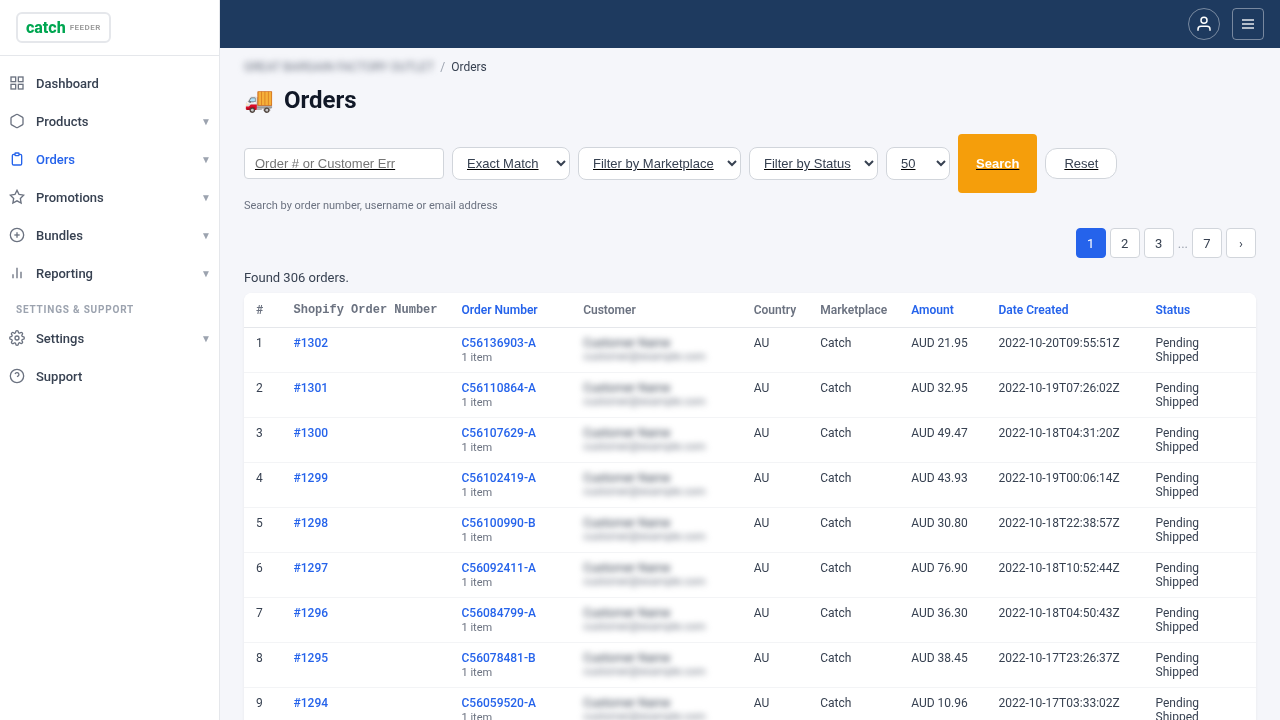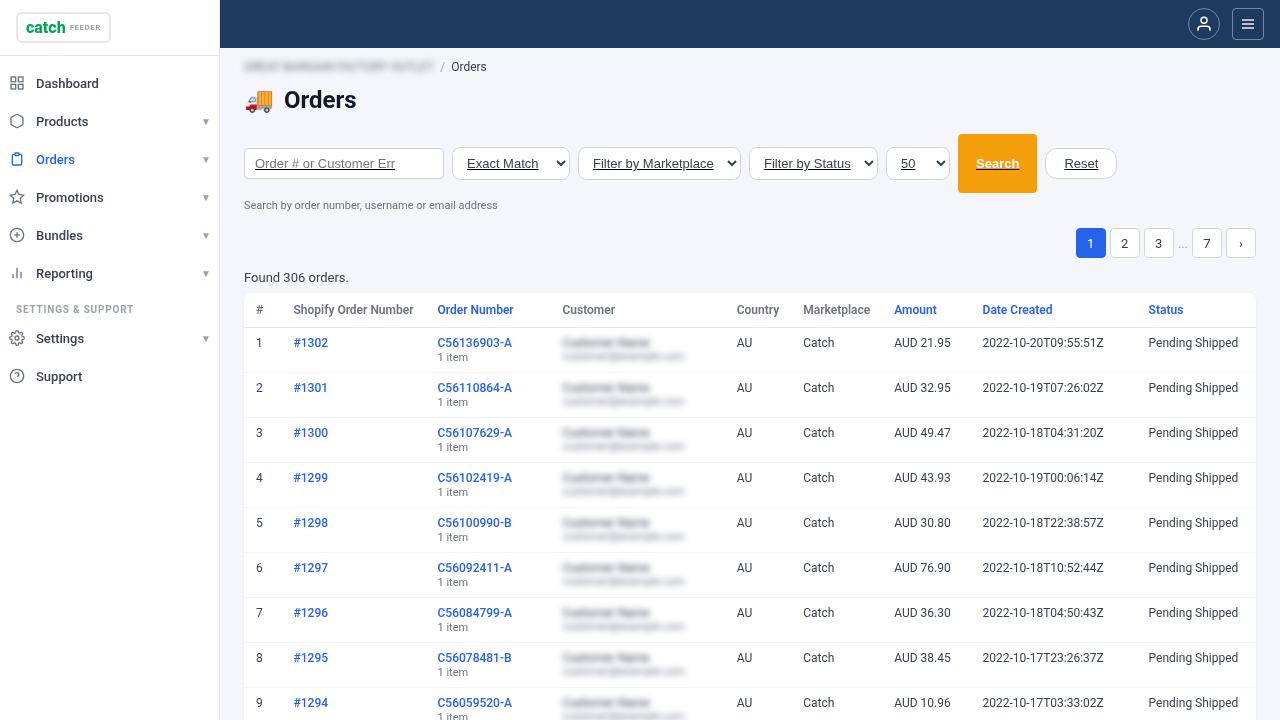"Shopify Order Number" .shopify-col { font-family: none -> Liberation Mono, monospace }
